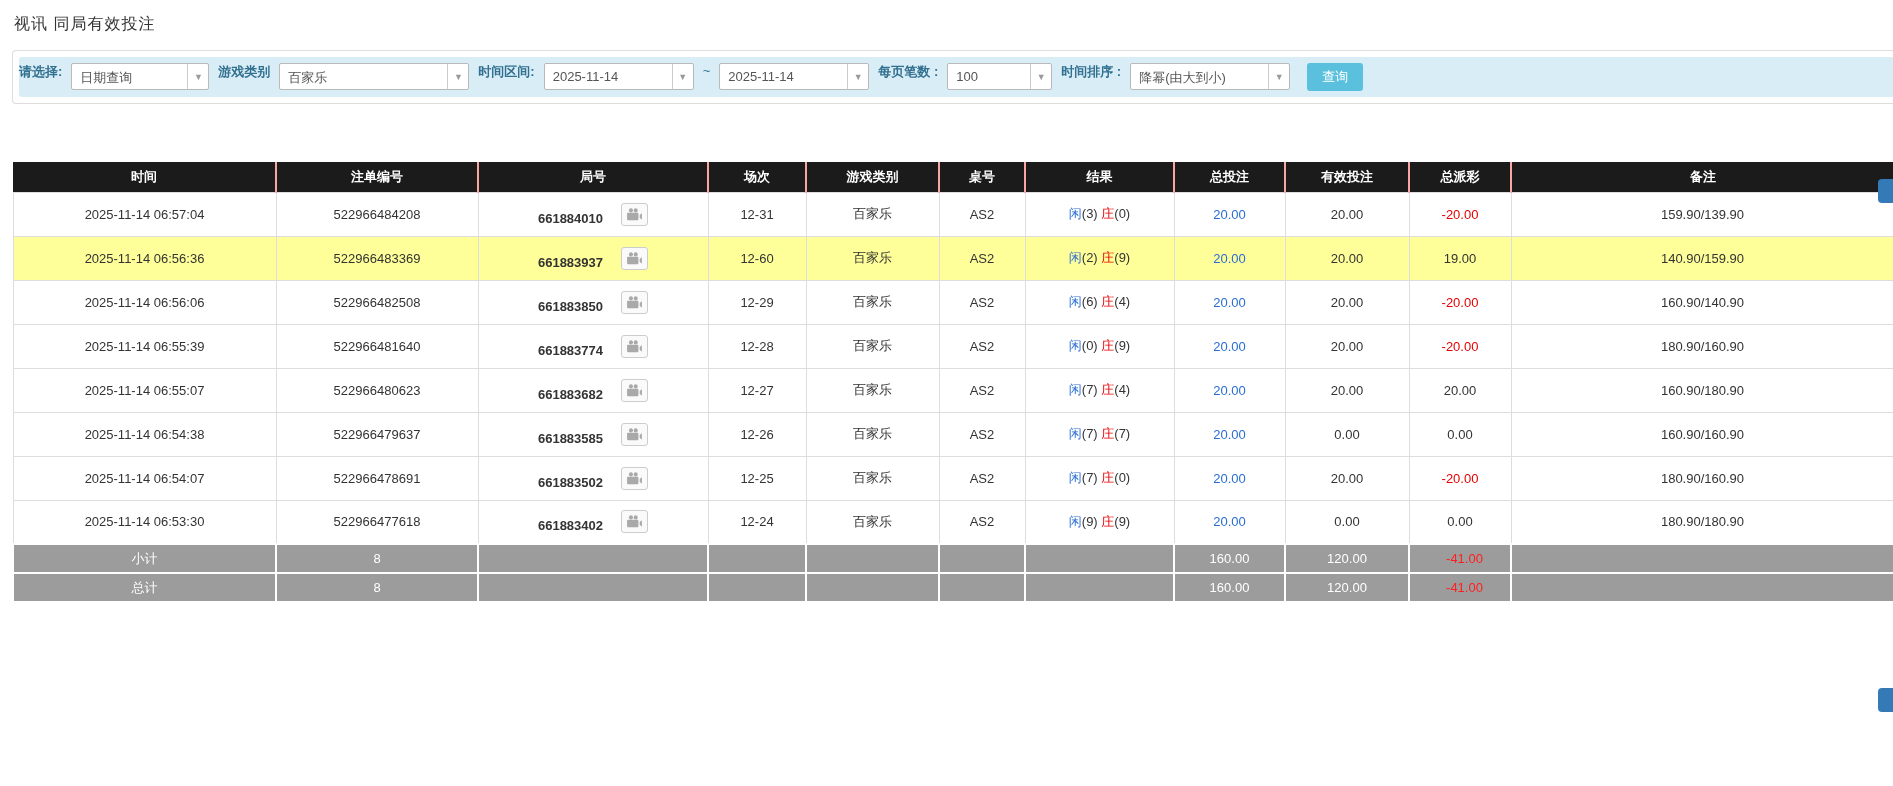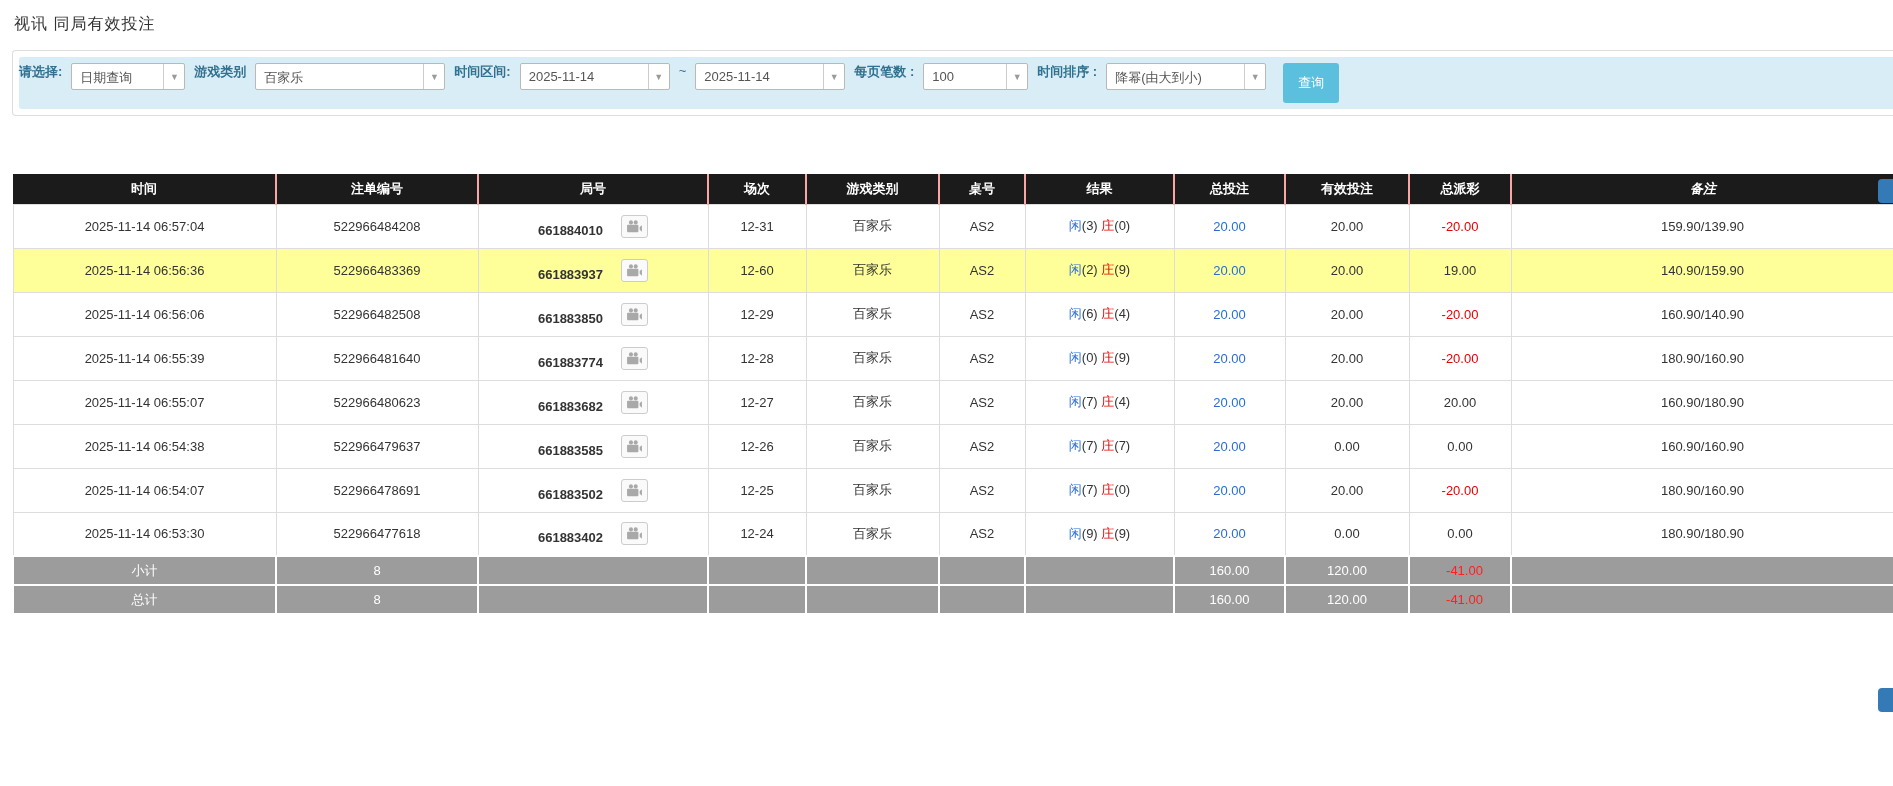"日期查询" div.select { width: 114px -> 138px }
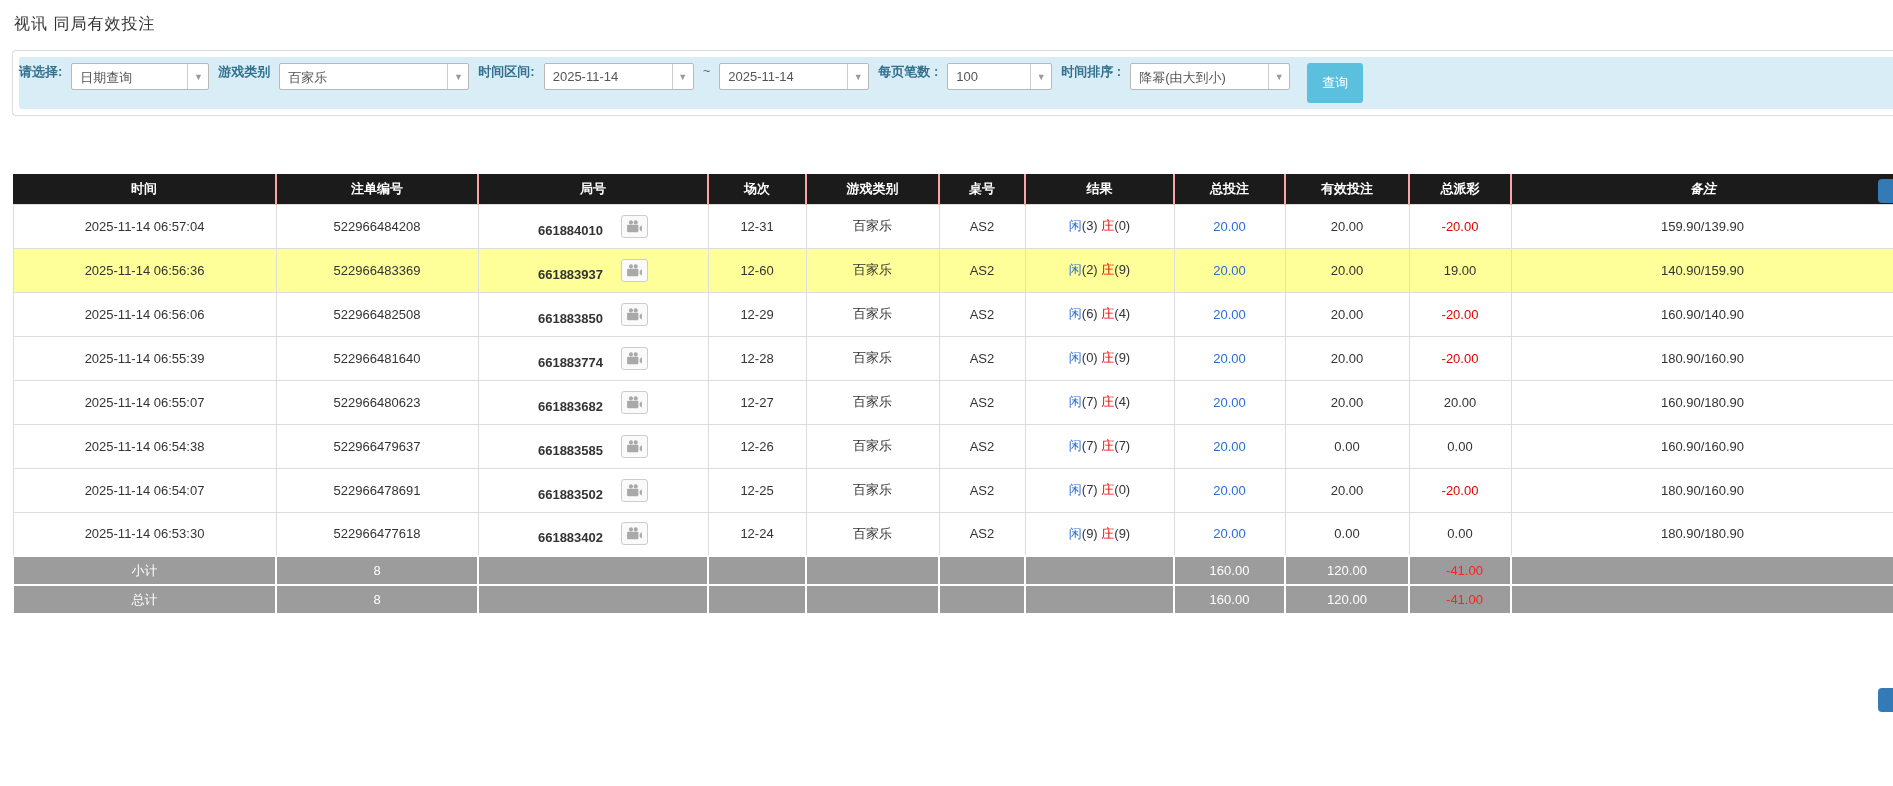"查询" .search-btn { height: 40px -> 28px }
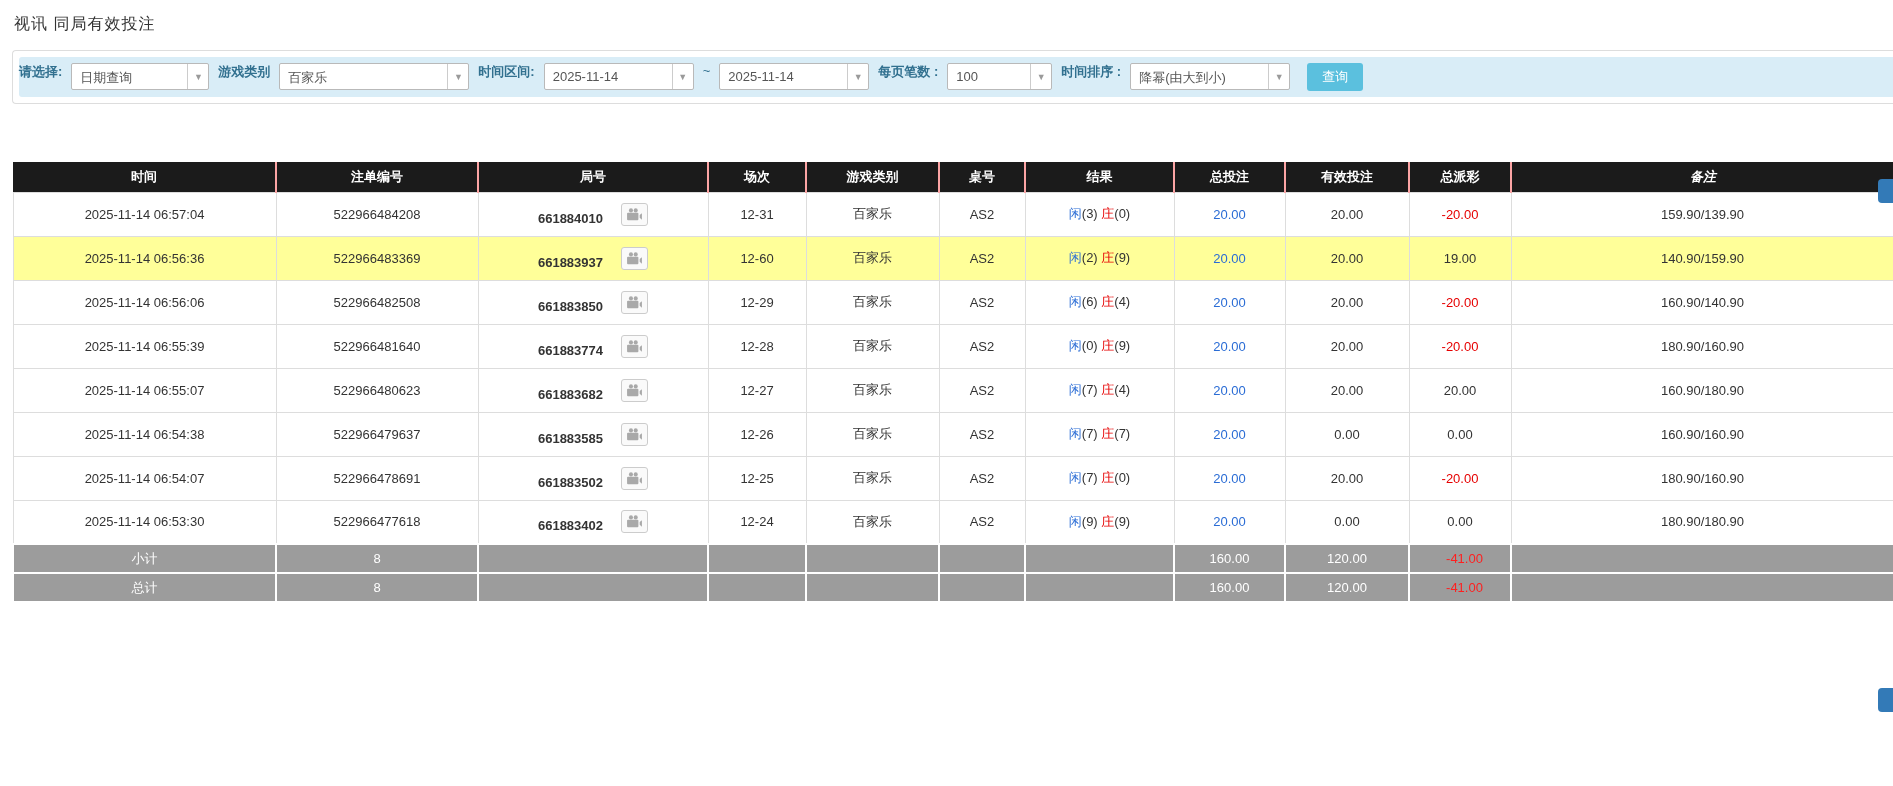"备注" thead th:last-child { font-style: italic -> none }
